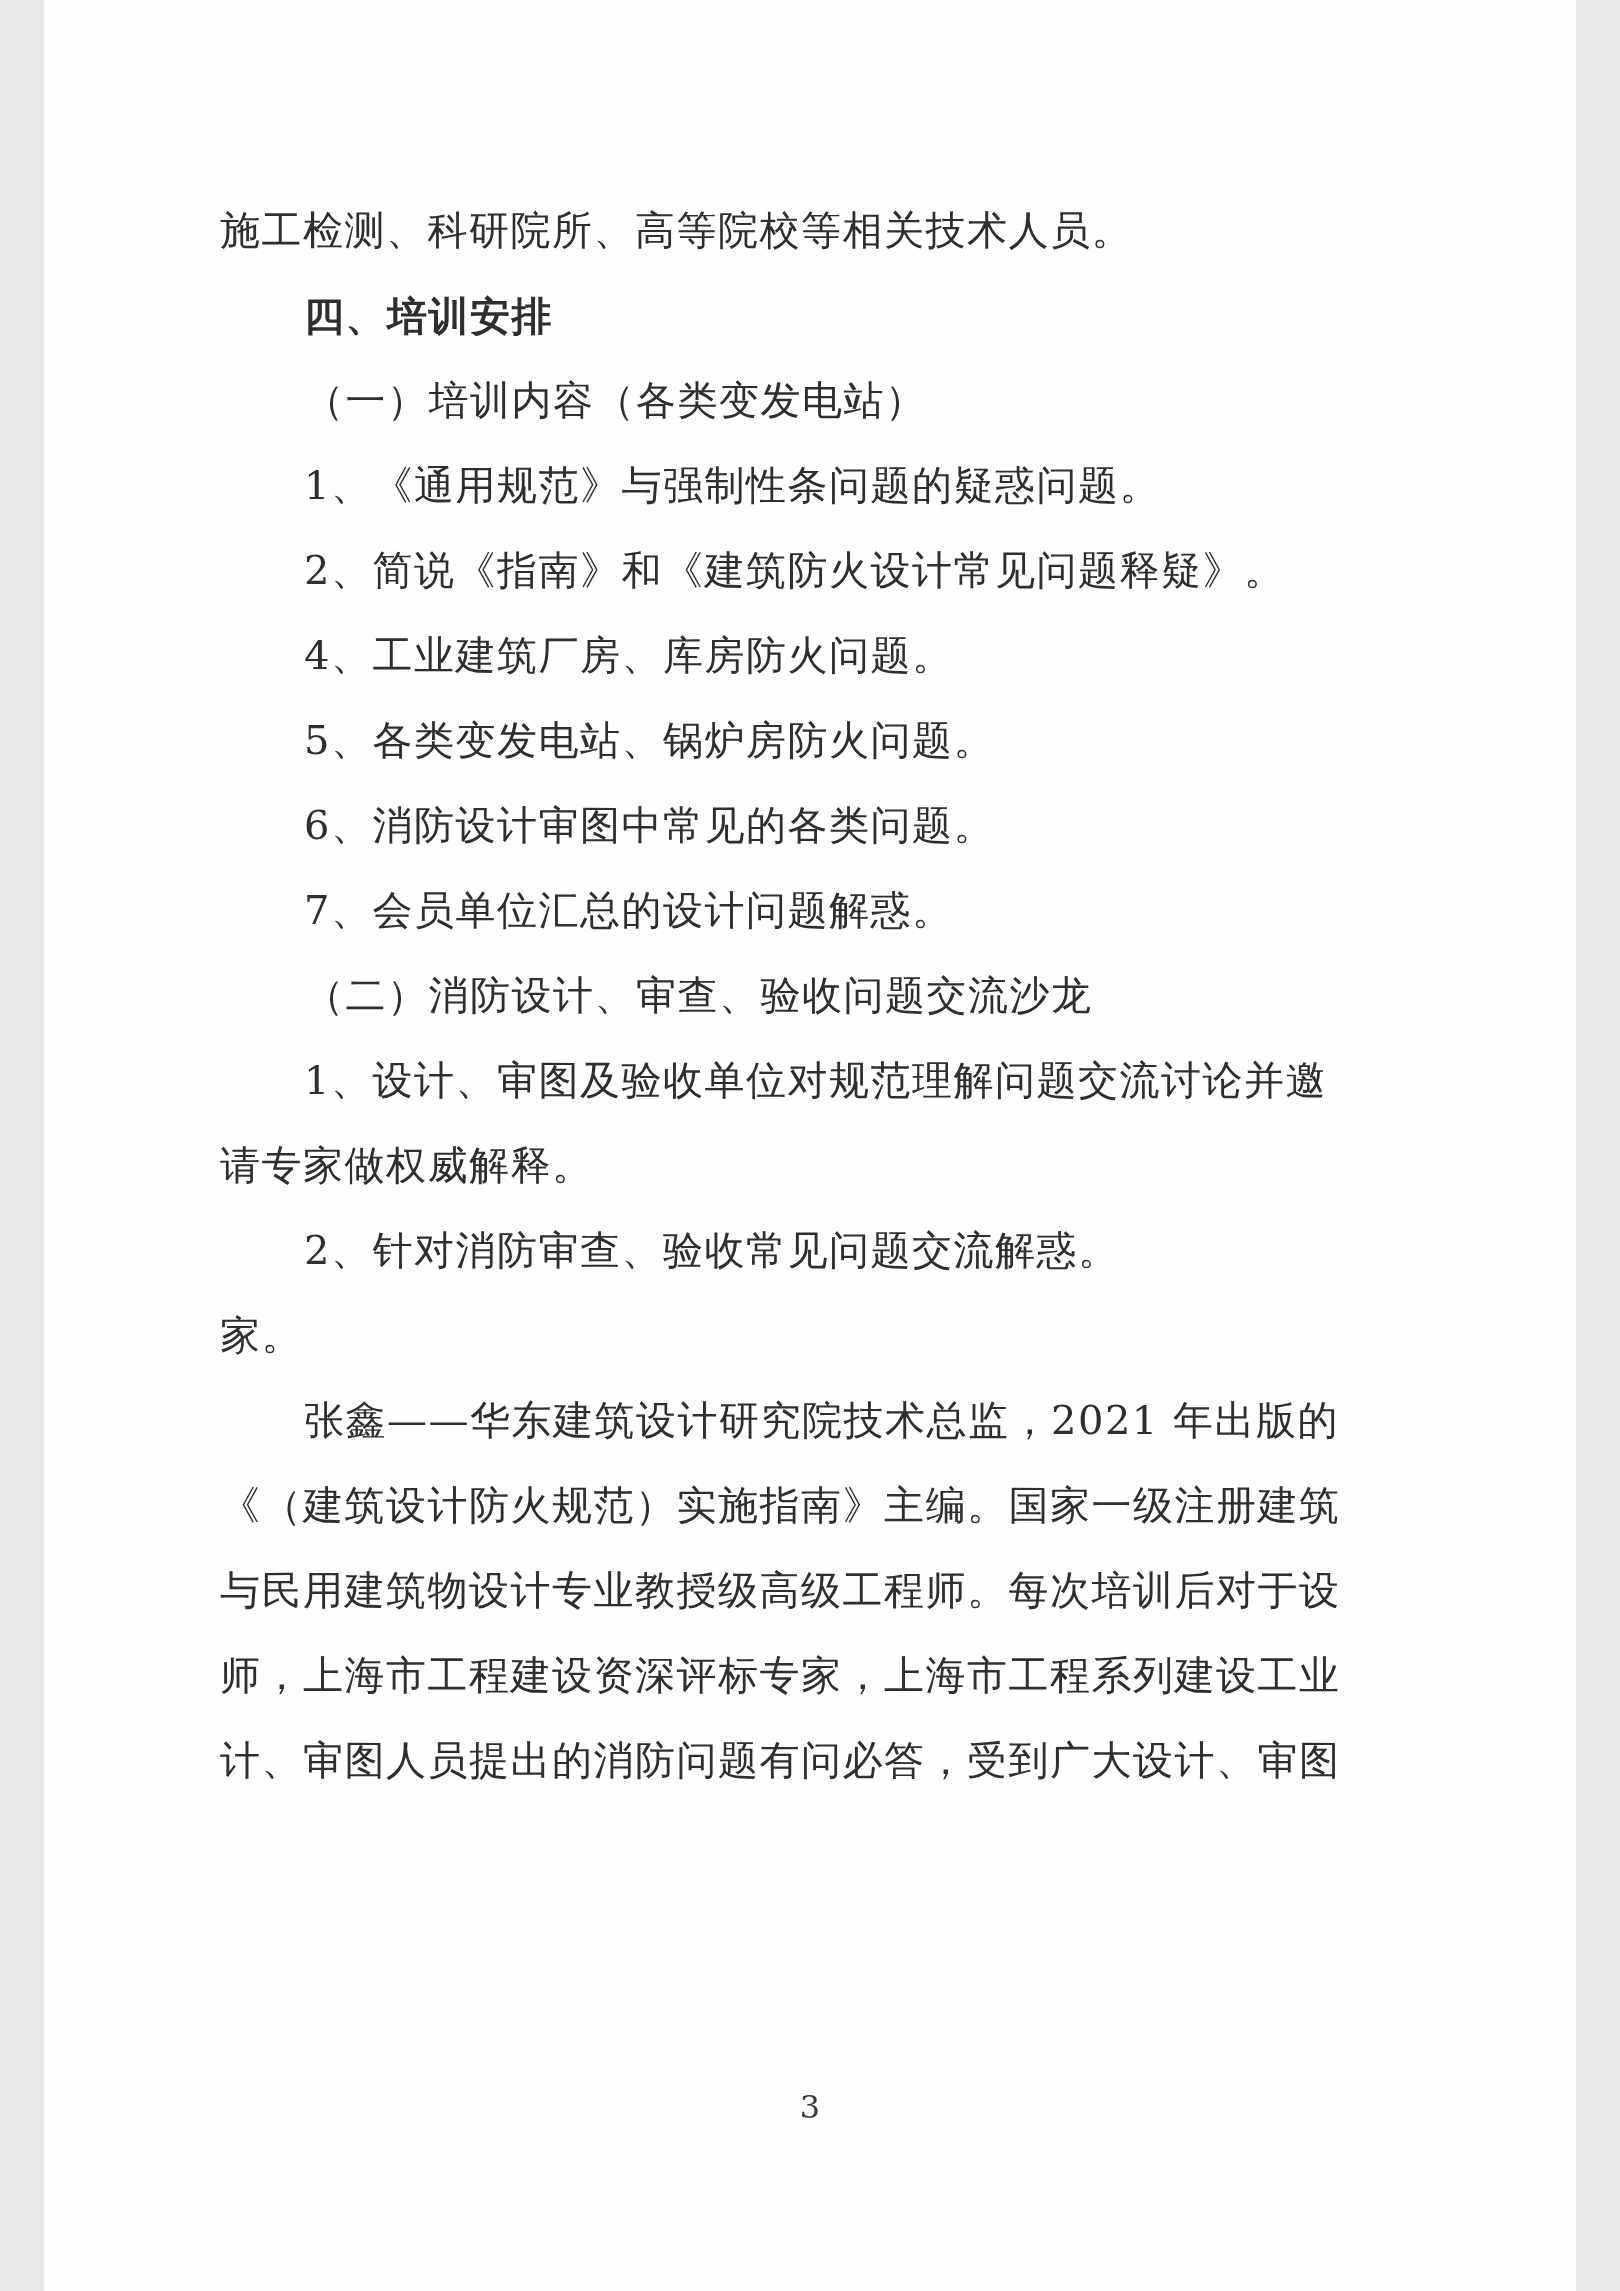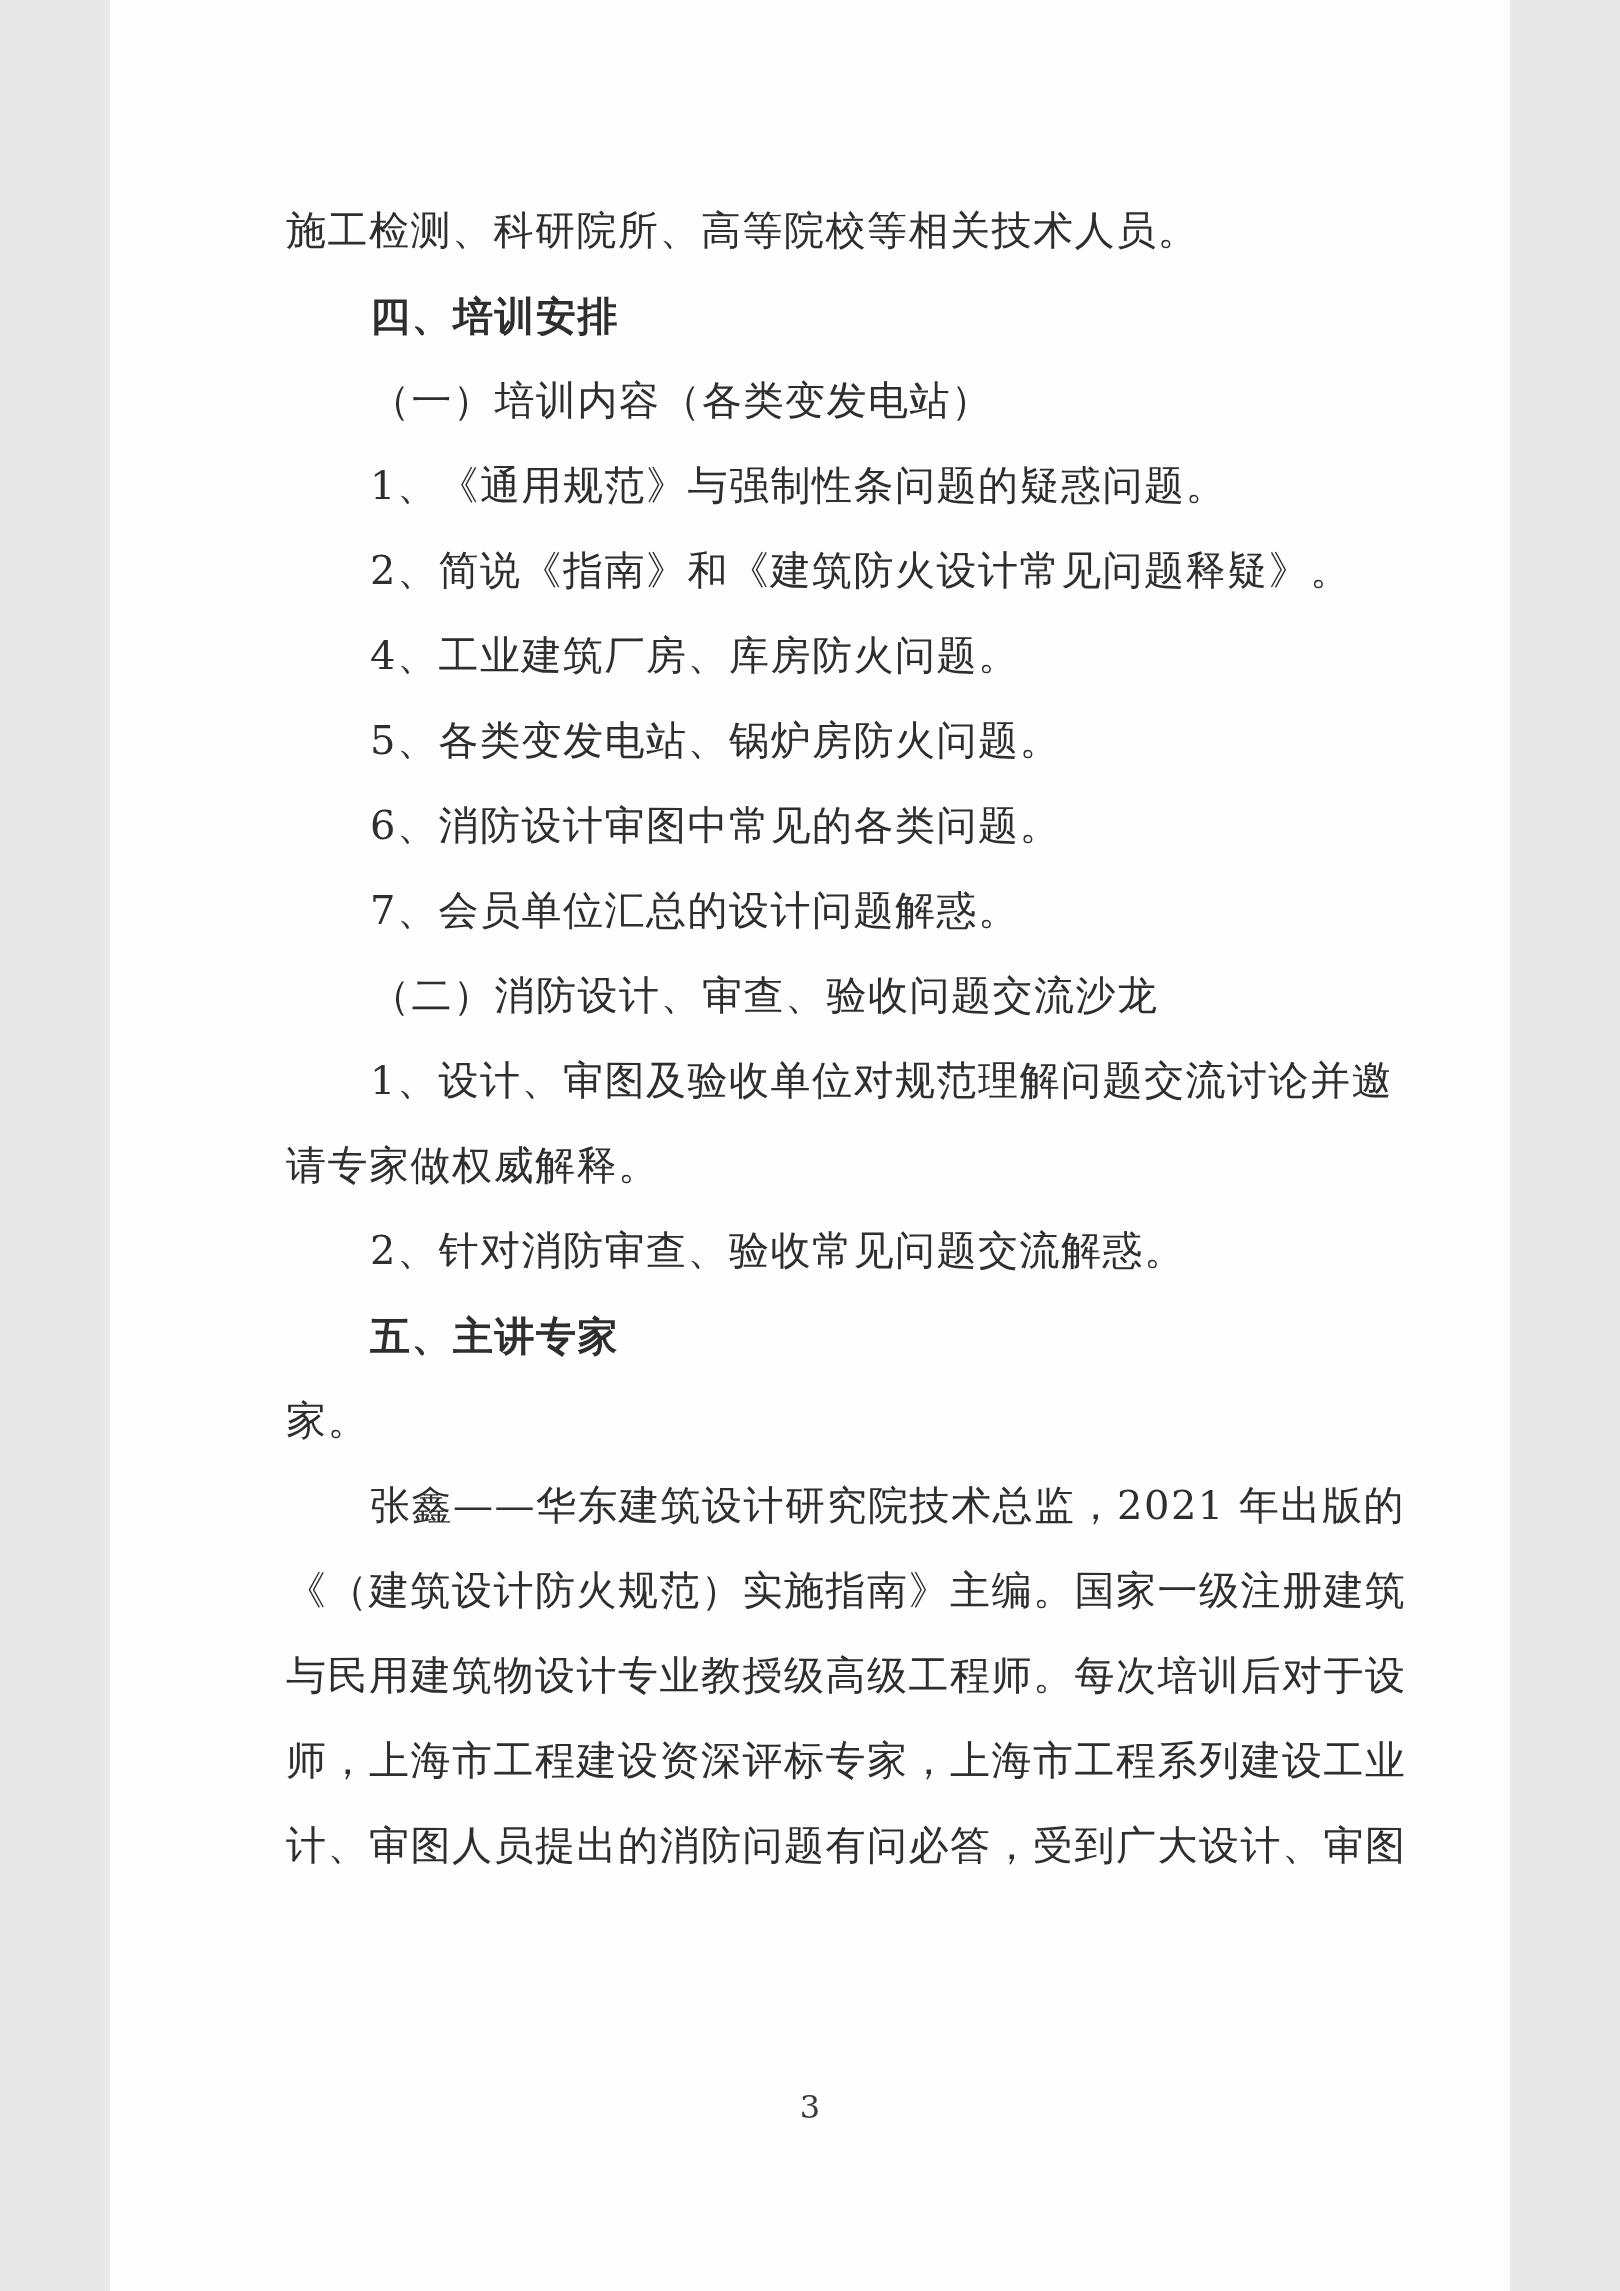"施工检测、科研院所、高等院校等相关技术人员。" .page { width: 1400px -> 1532px }
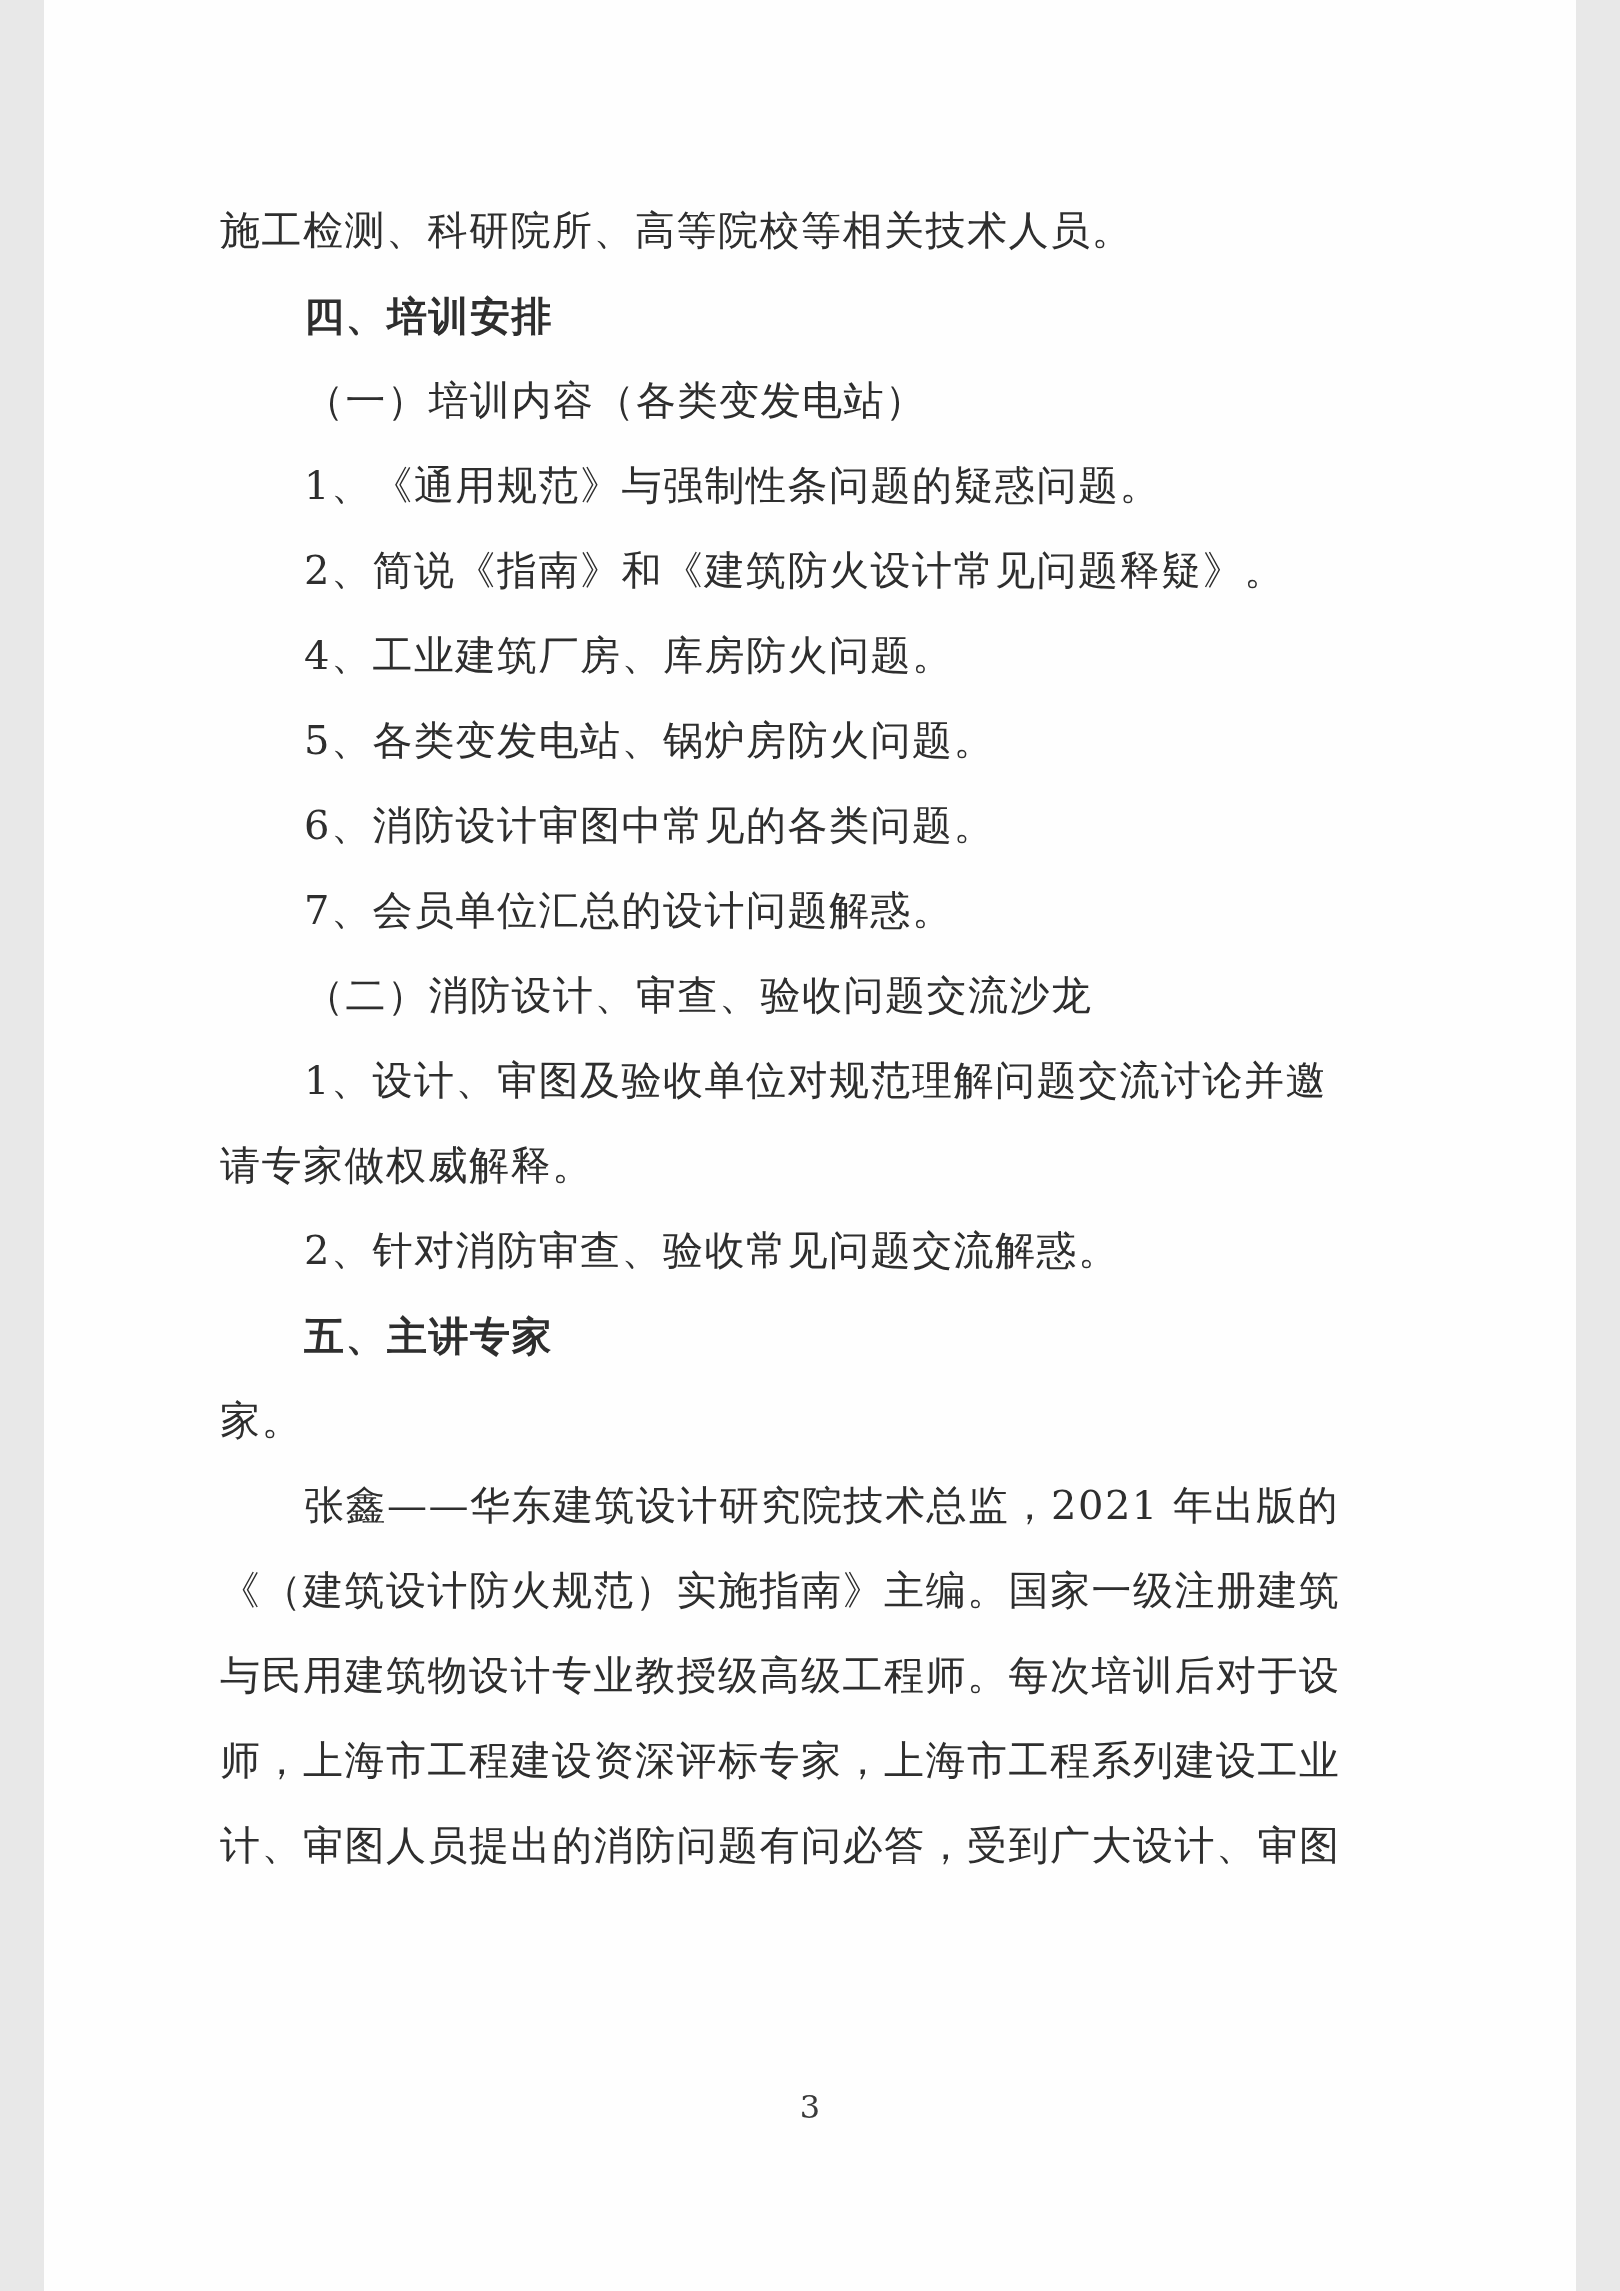"五、主讲专家" div.line { html: <div>五、主讲专家</div> -> none }
